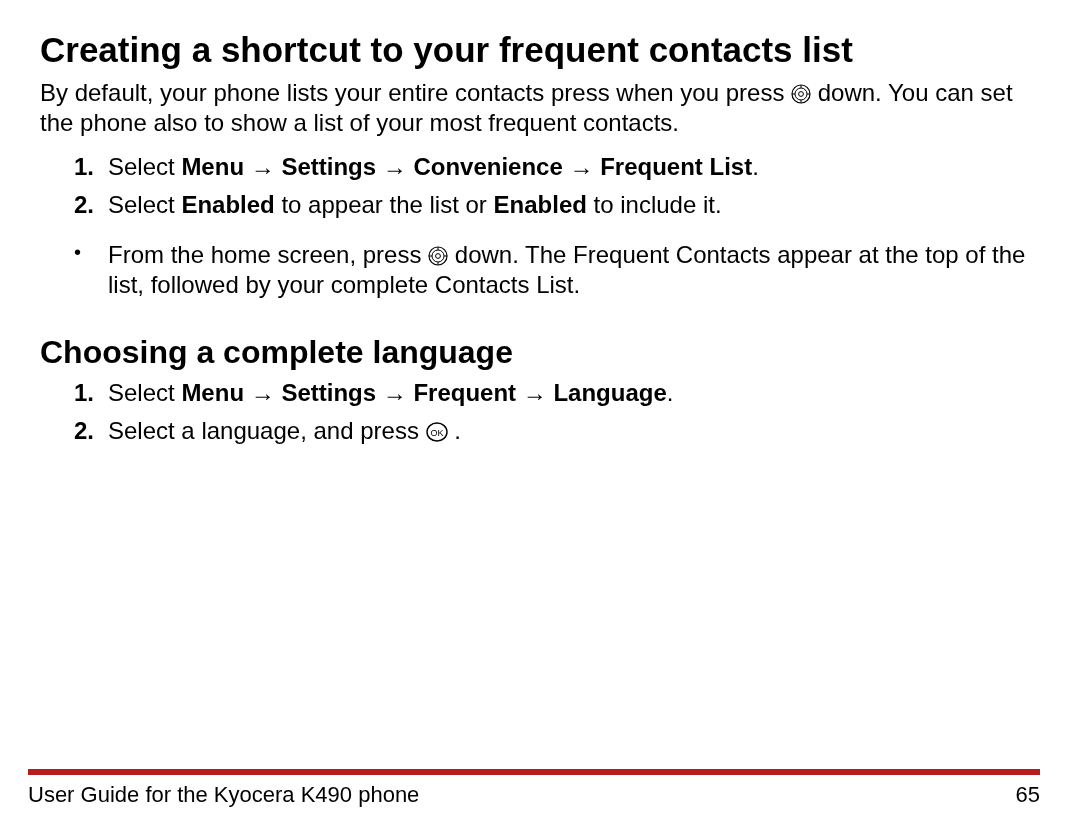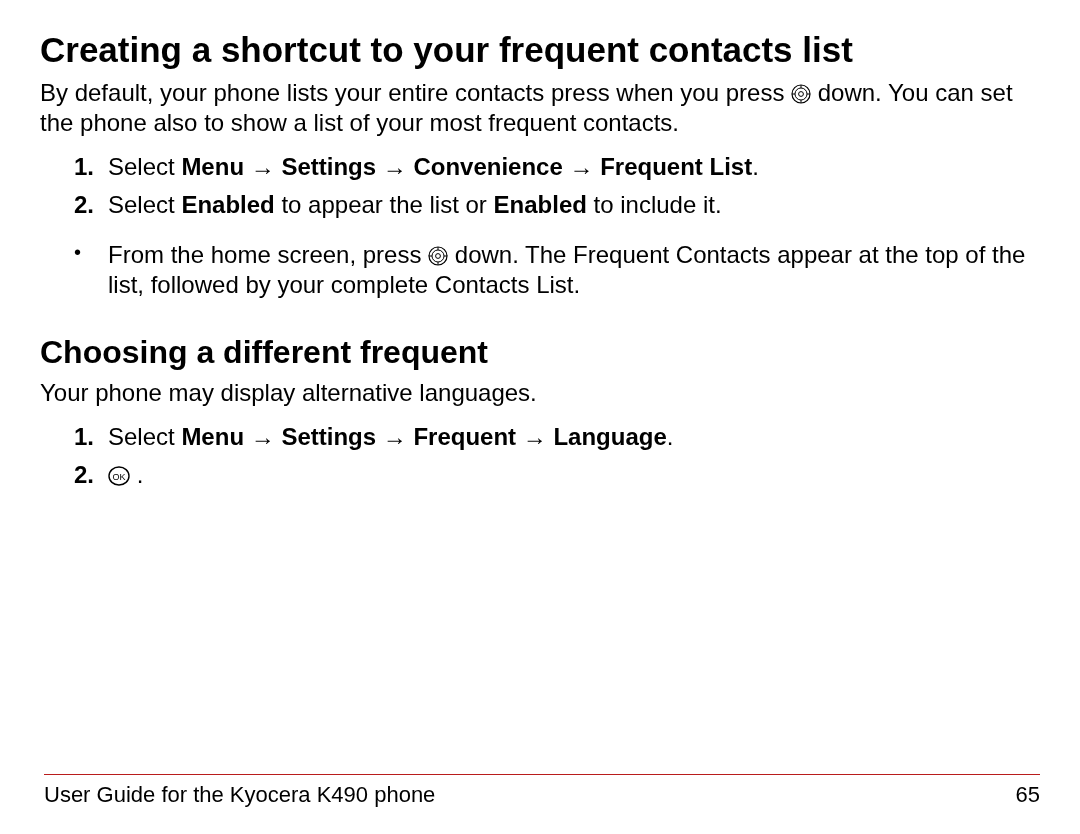"Choosing a different frequent" div.h1 { text: different frequent -> complete language }
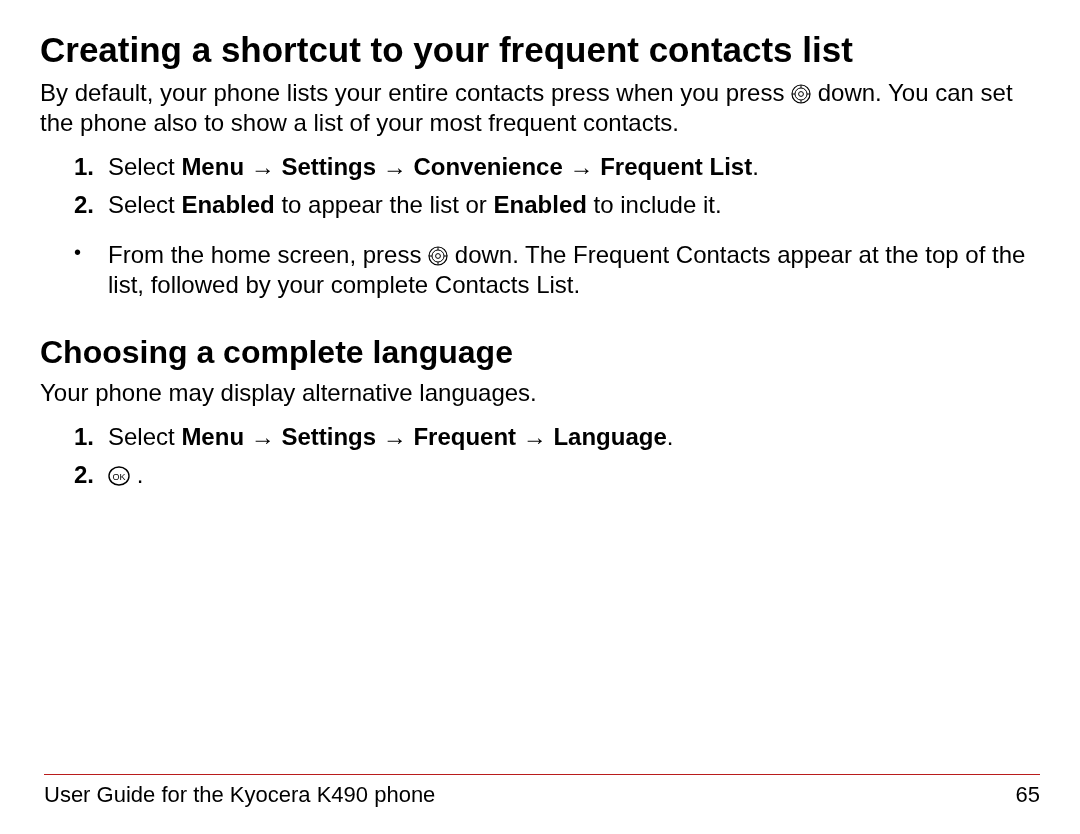"Your phone may display alternative" p.para { html: <p>Your phone may display alternative languages.</p> -> none }
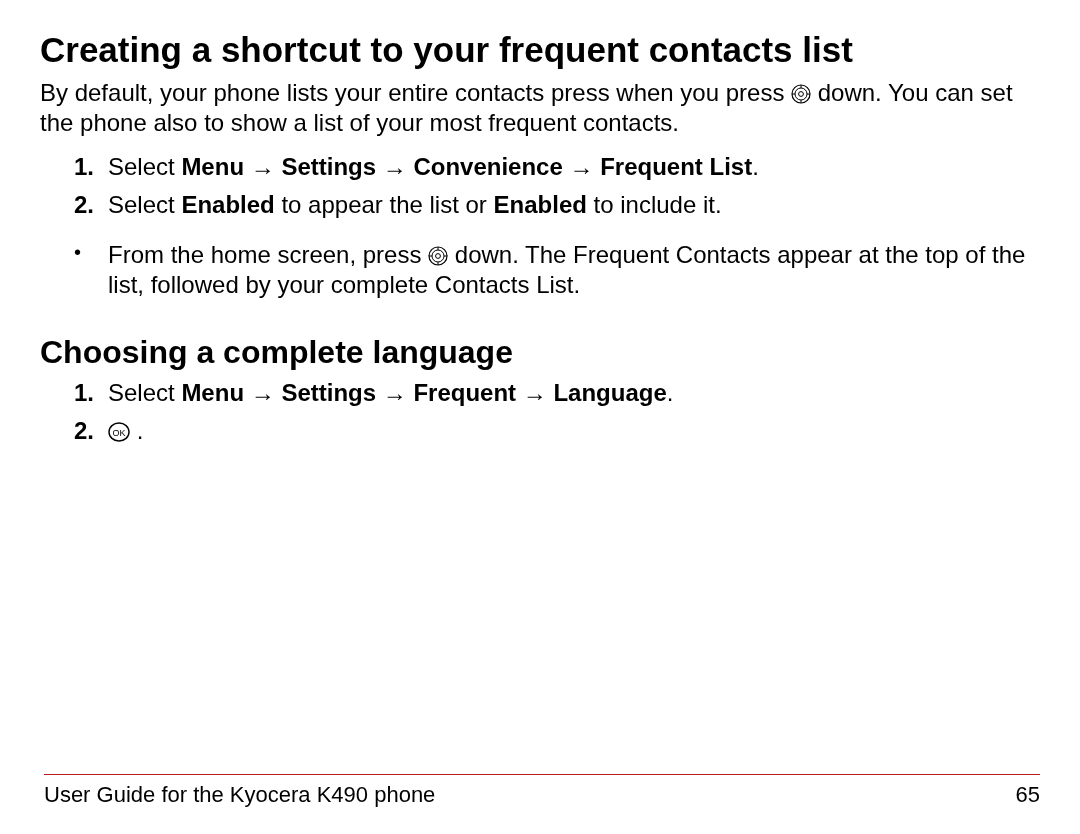"Select a language, and press" span { html: none -> <span>Select a language, and press </span> }
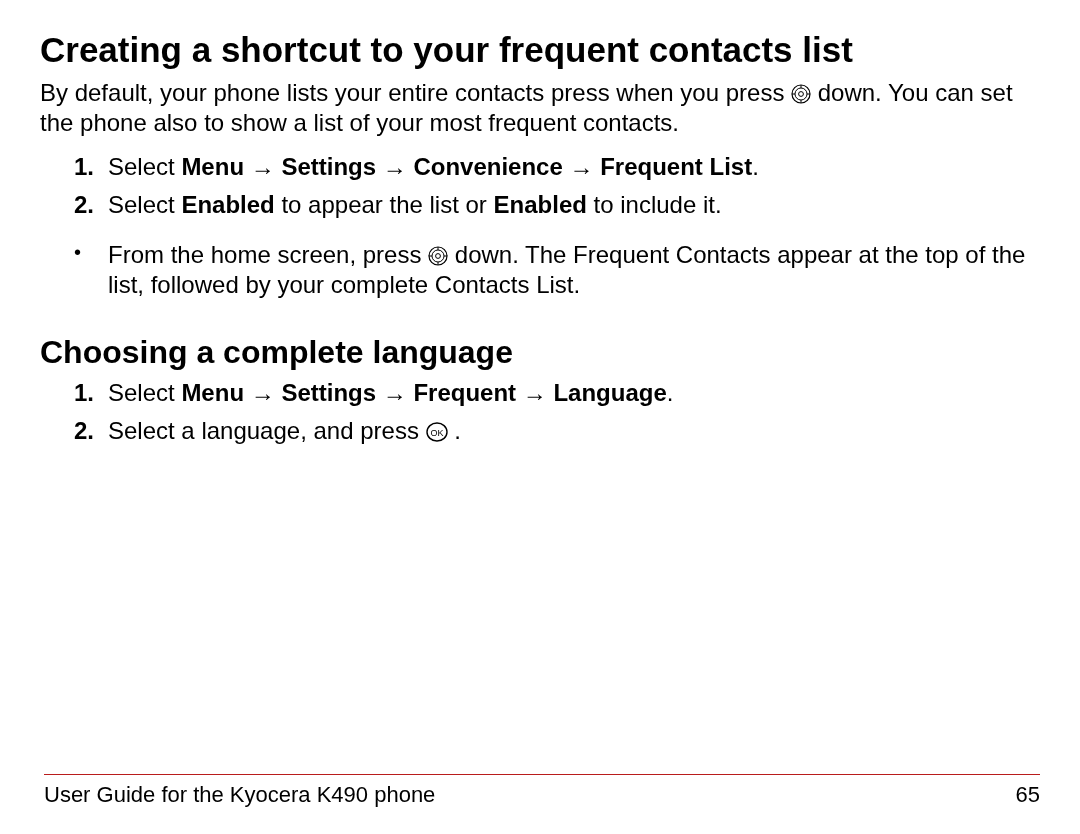"User Guide for the Kyocera" .footer { border-top: 1px solid #b91c1c -> 6px solid #b91c1c; left: 44px -> 28px }
